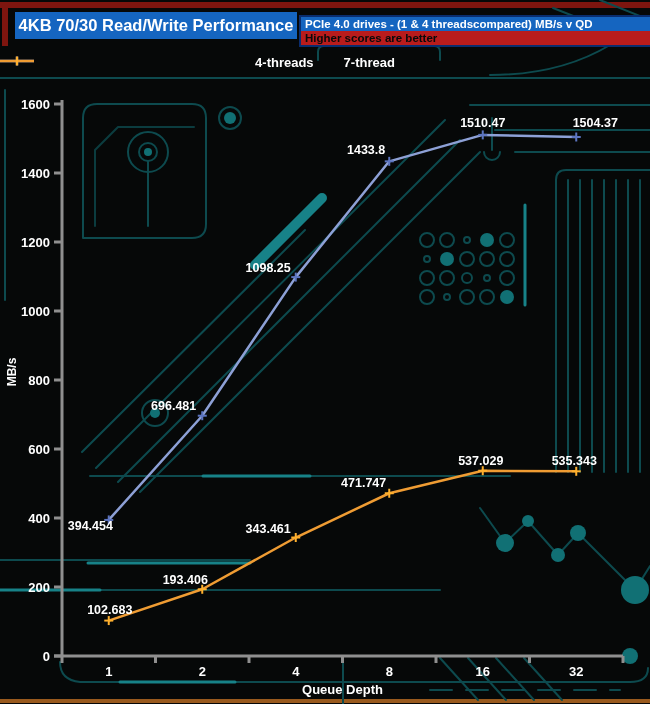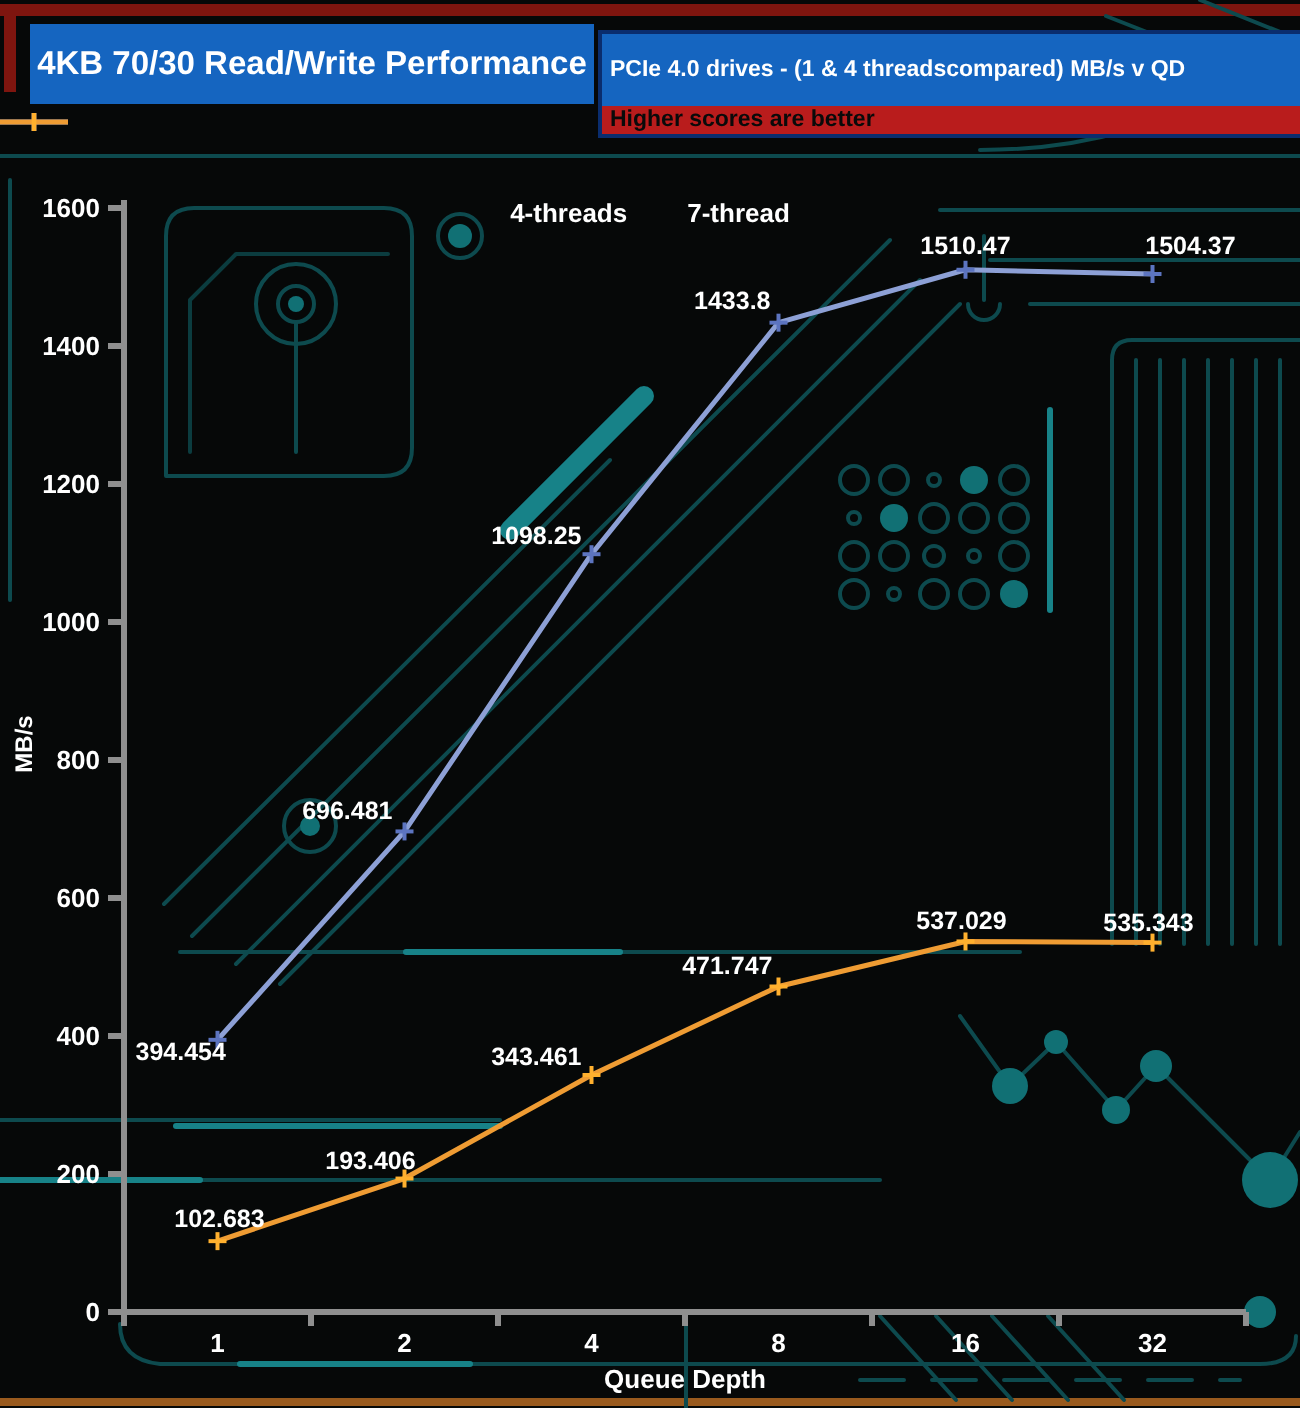"4KB 70/30 Read/Write Performance" #title-box { height: 40px -> 27px }
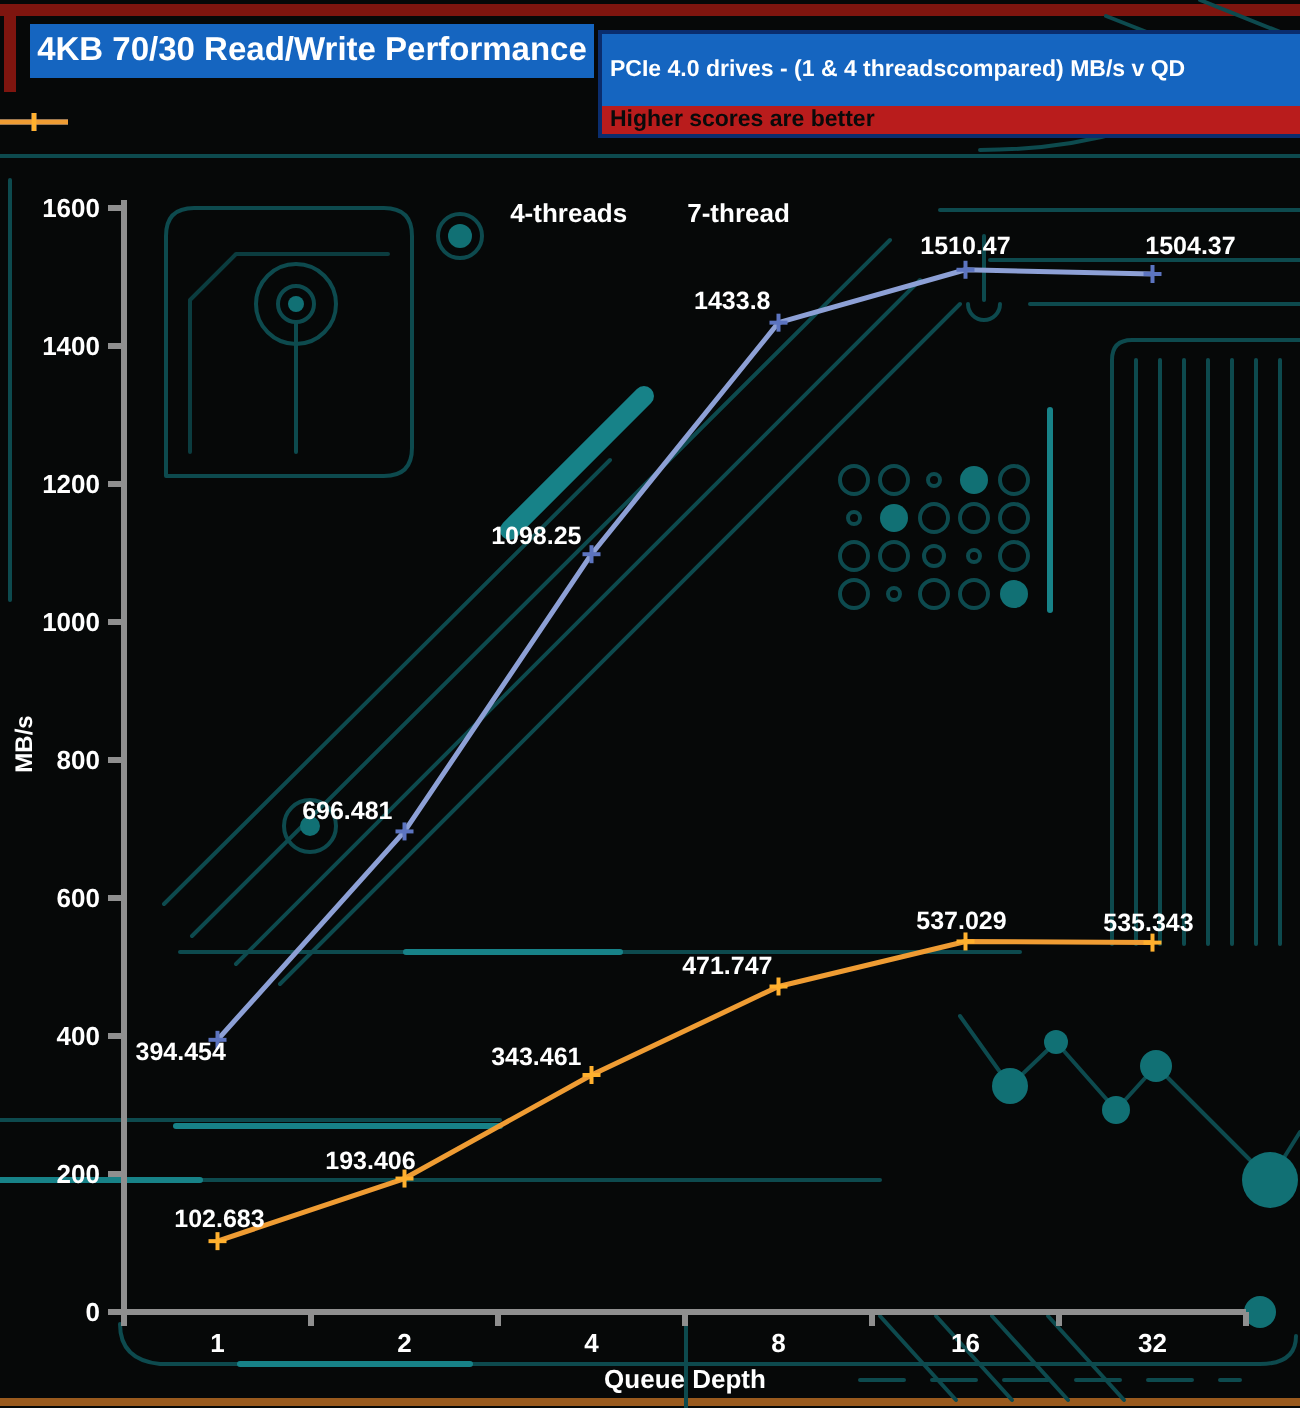"PCIe 4.0 drives - (1" #subtitle-bar { padding: 12px 4px -> 1px 4px }
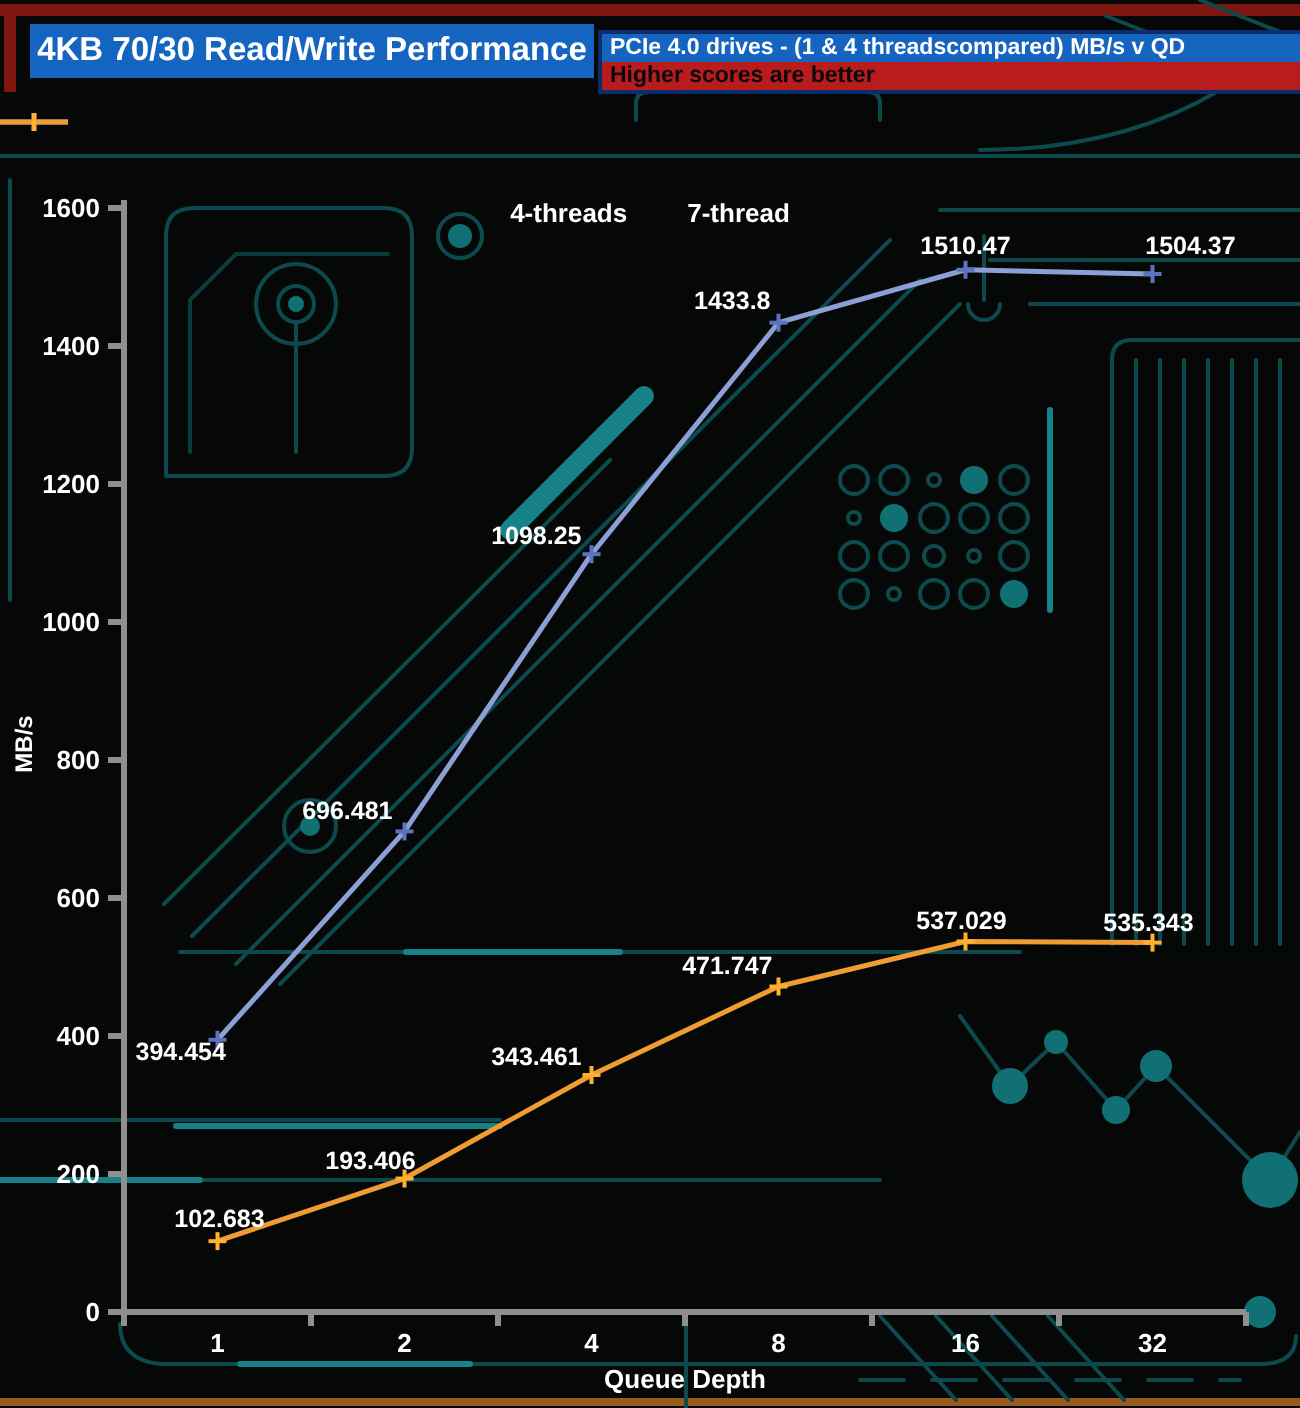"4-threads" .legend-item { margin-top: 44px -> none }
